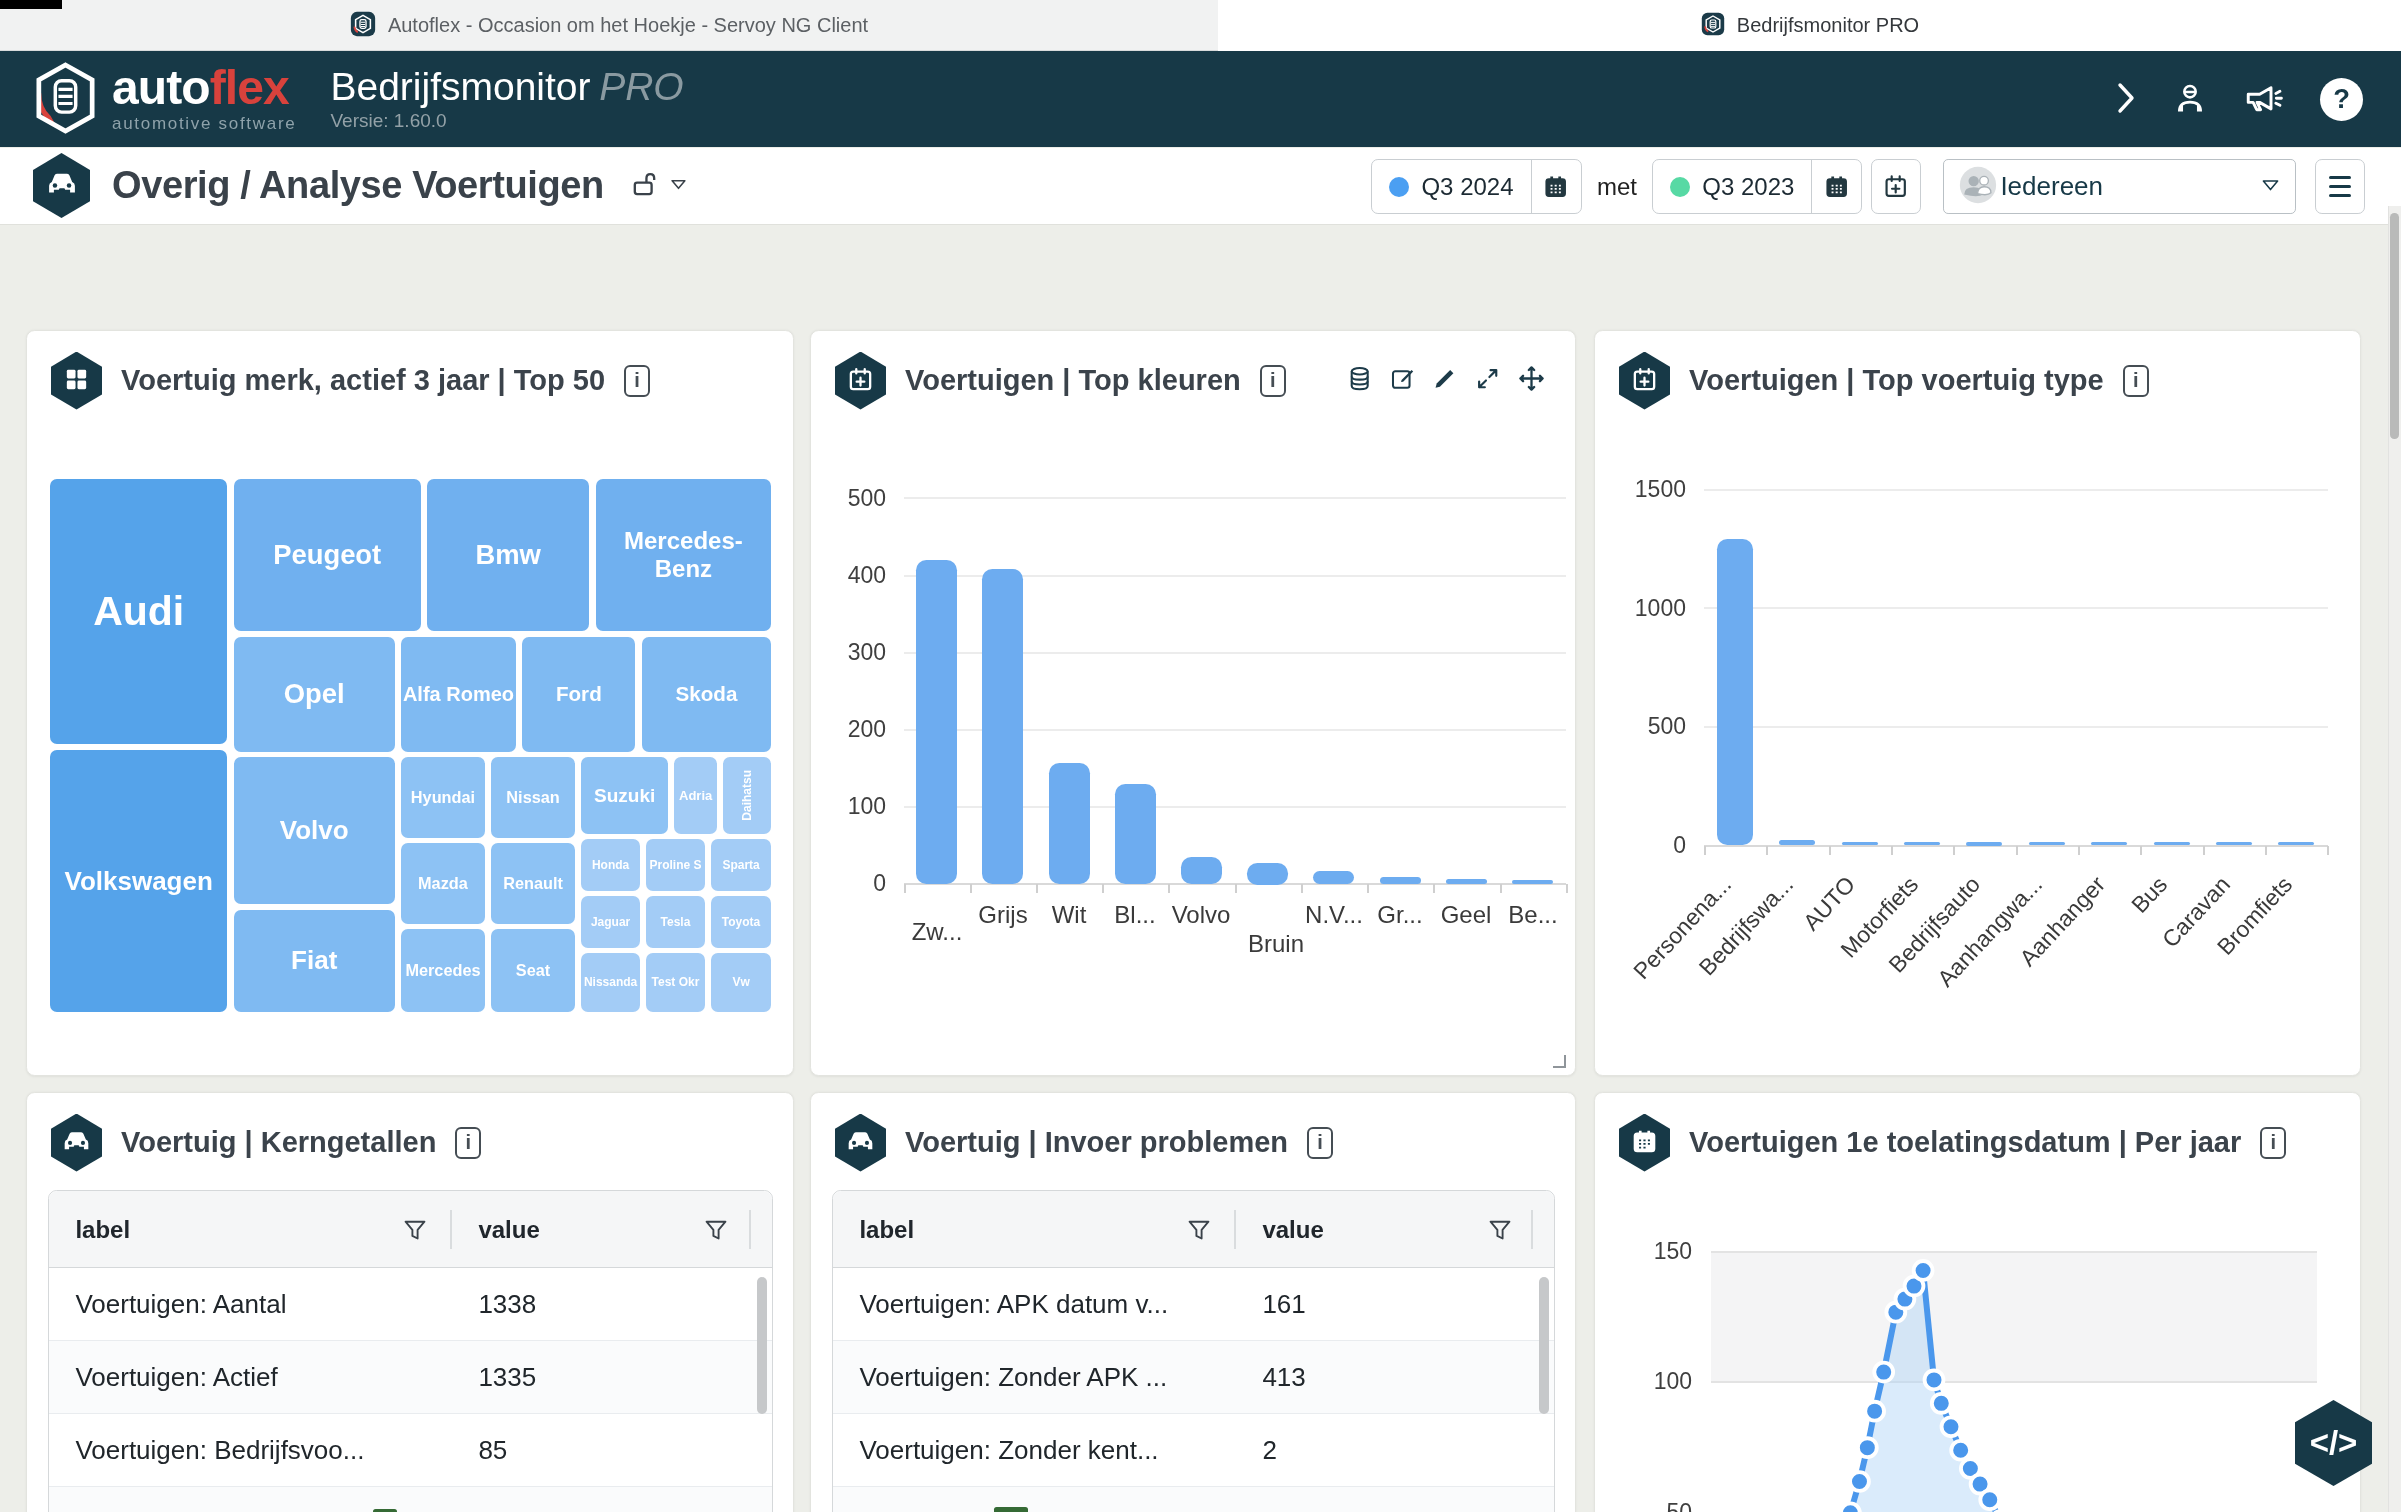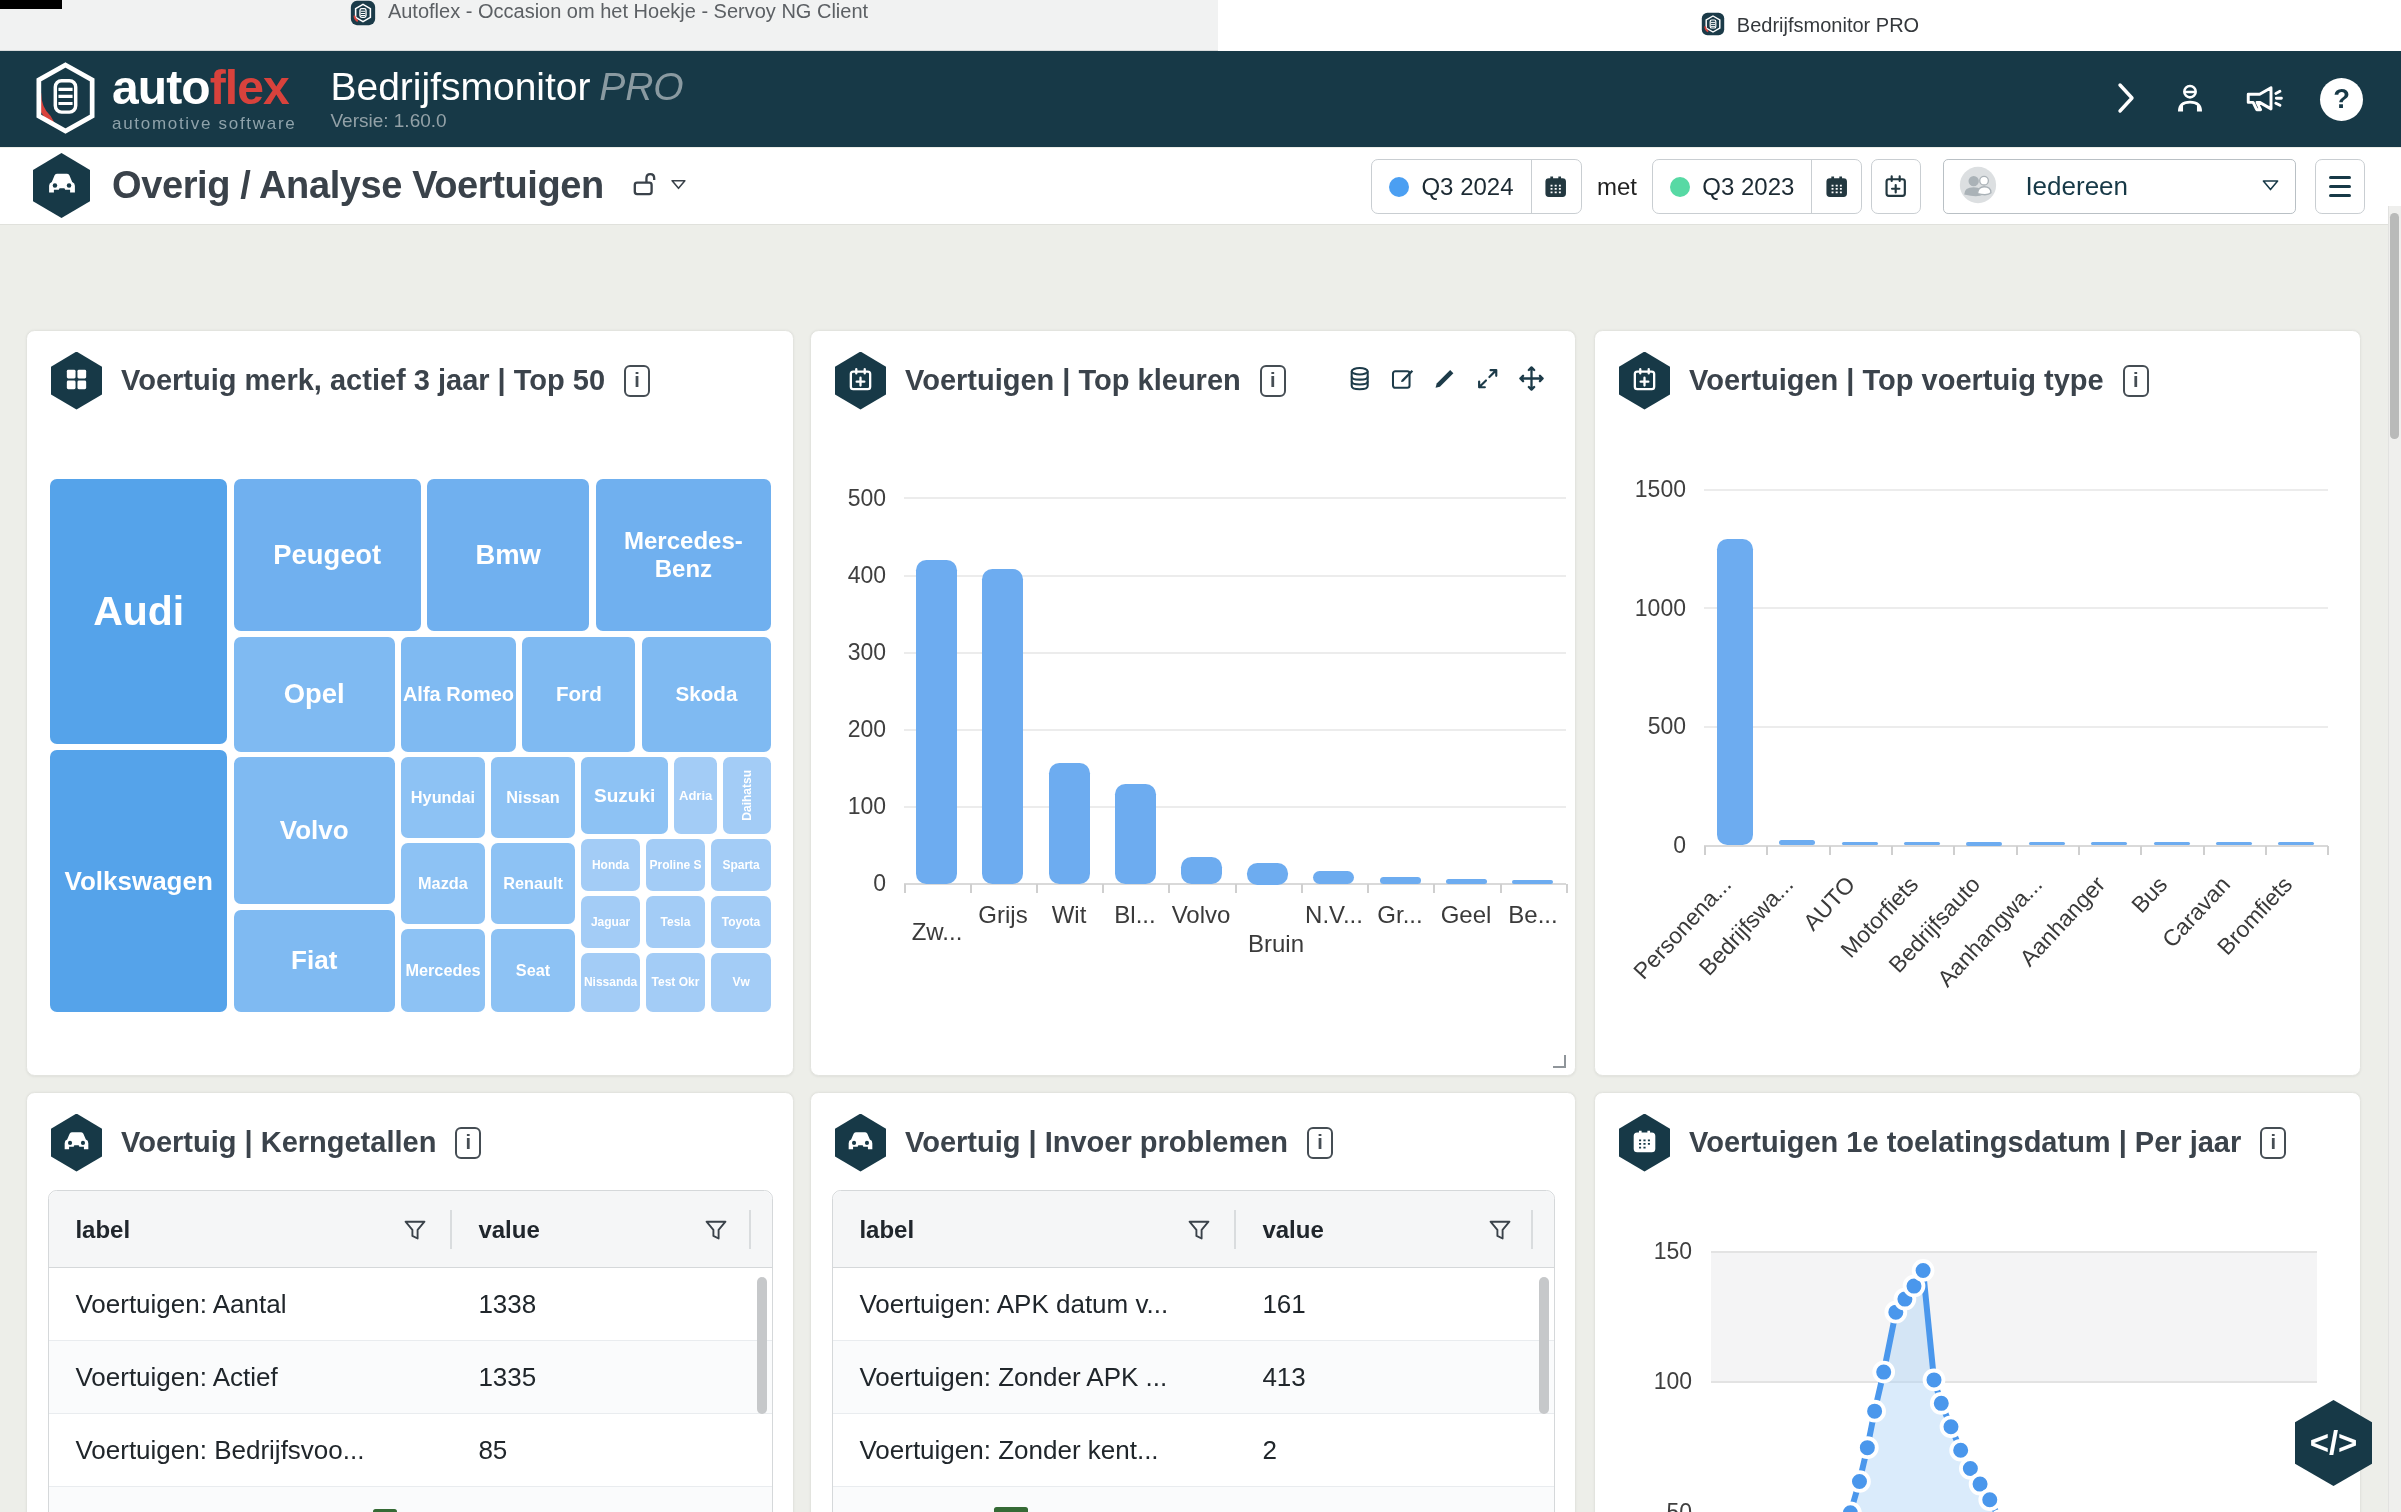"Autoflex - Occasion om het" .tab-inactive { align-items: flex-start -> center }
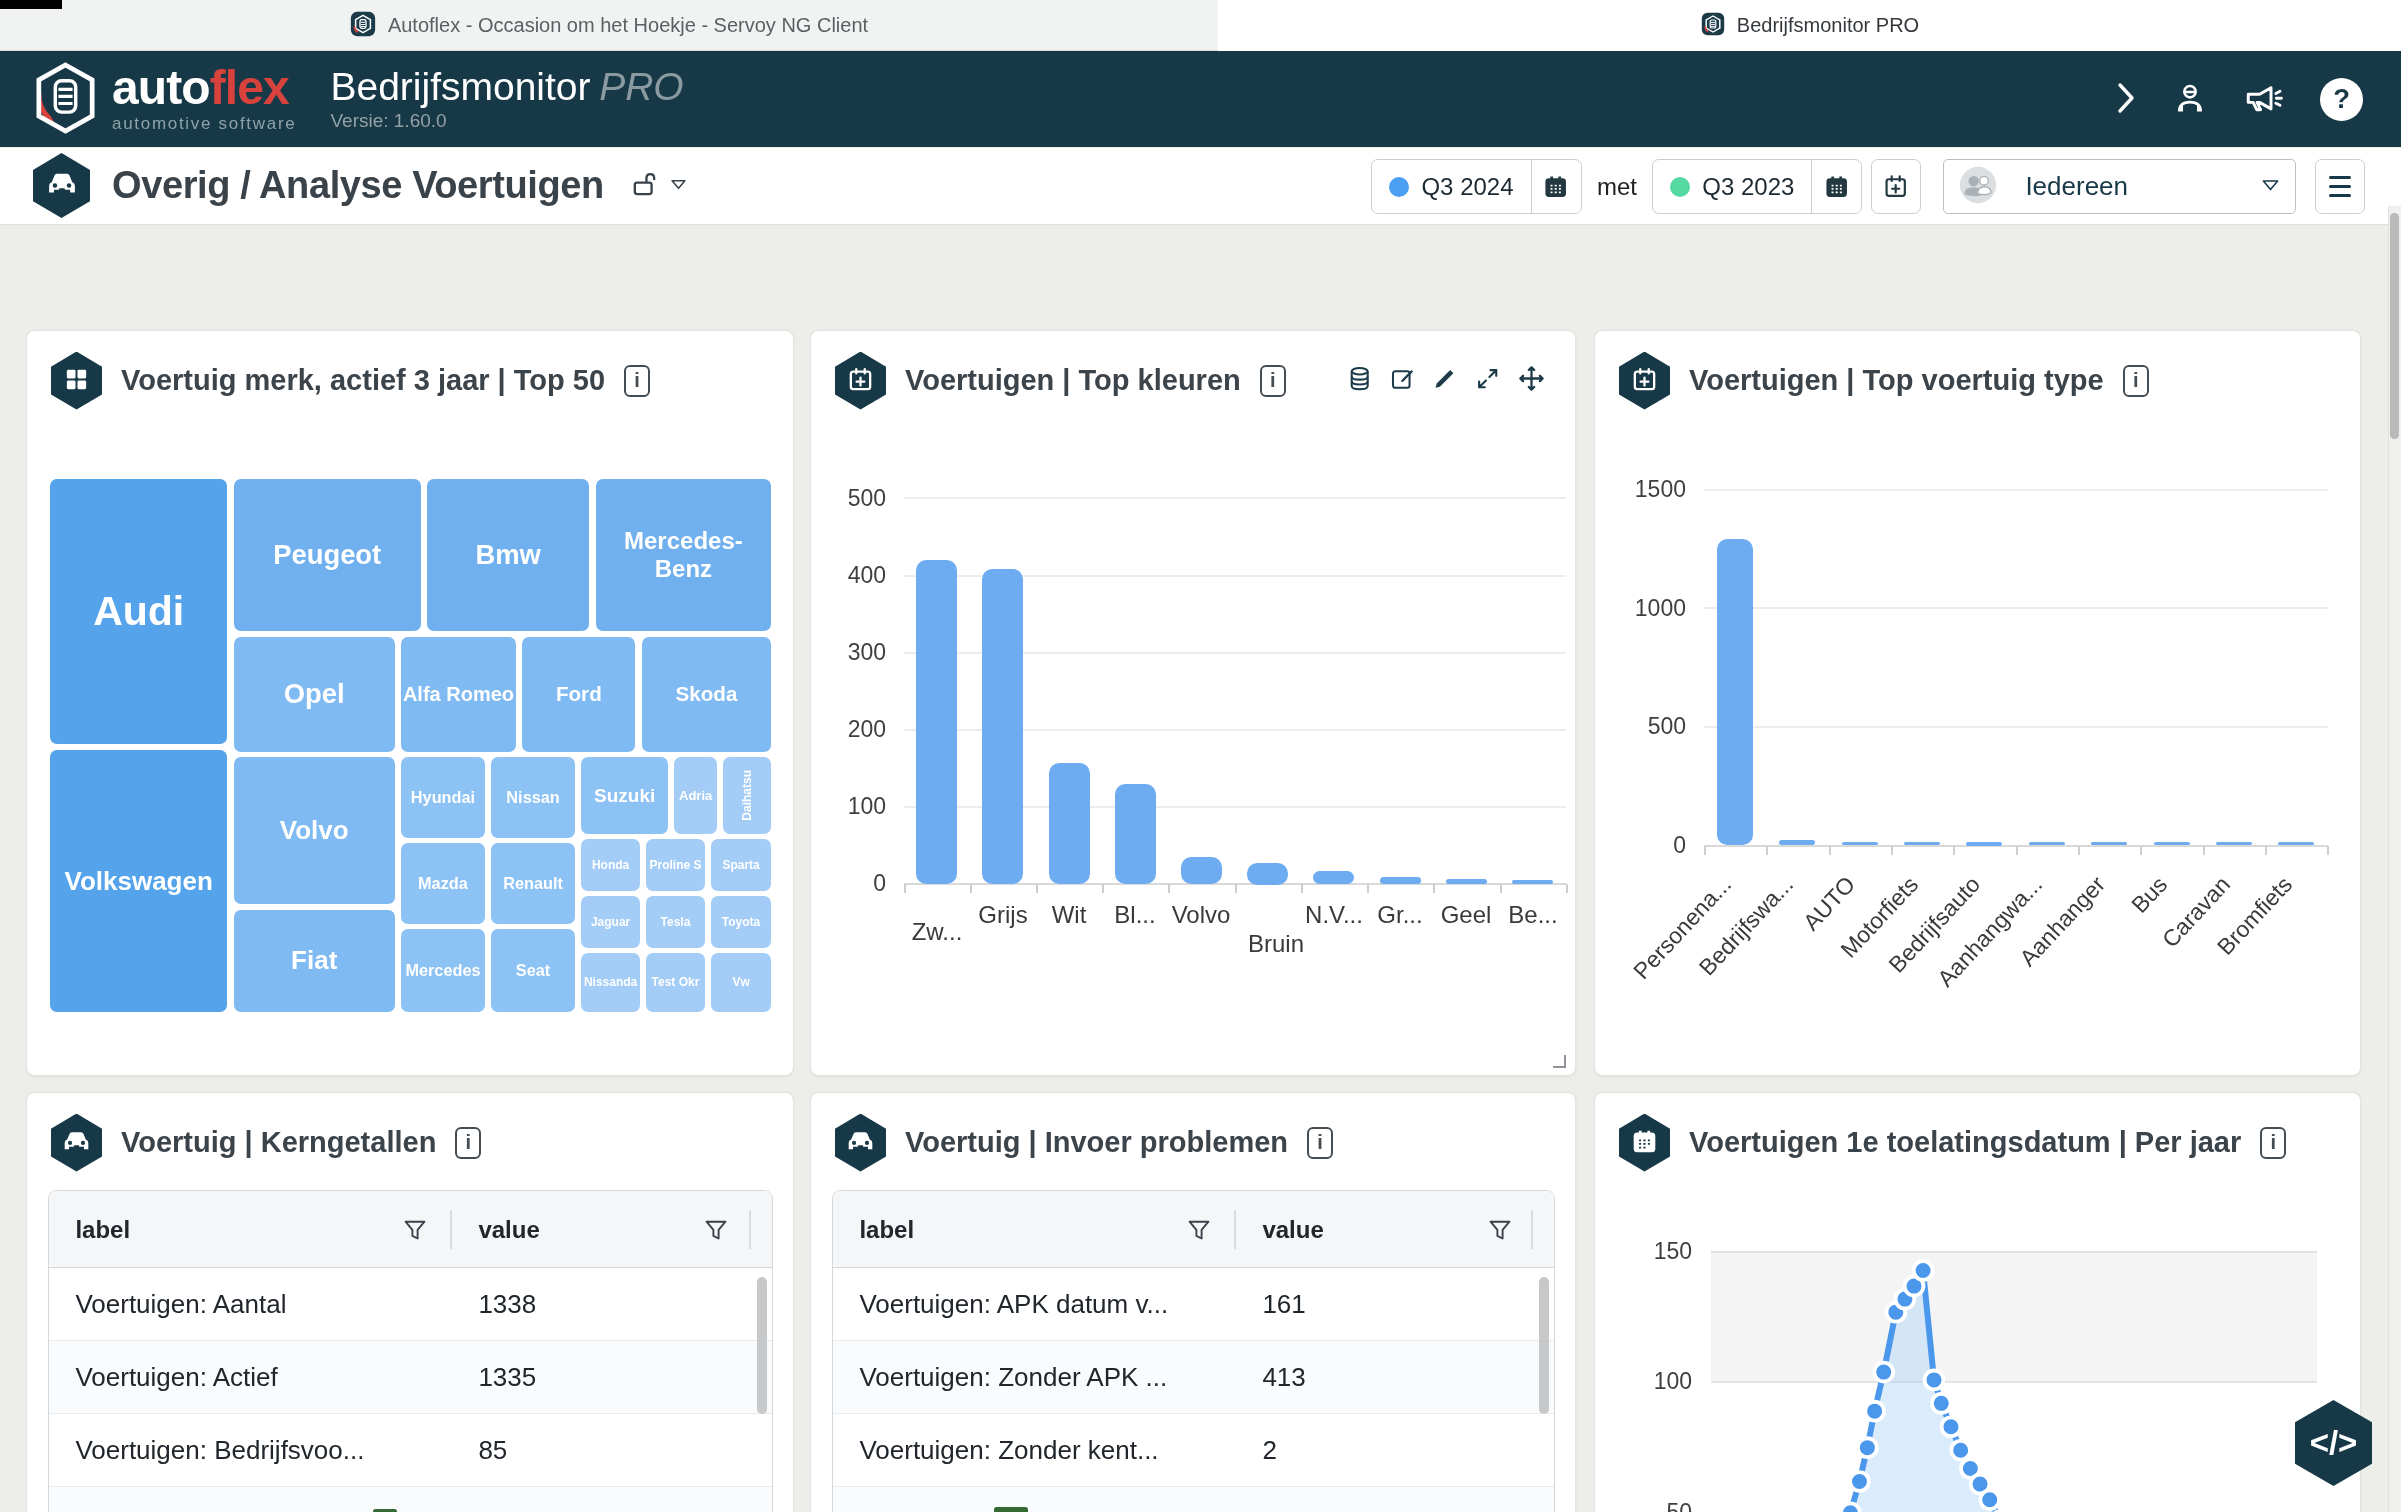"Iedereen" .select { gap: 28px -> 3px }
